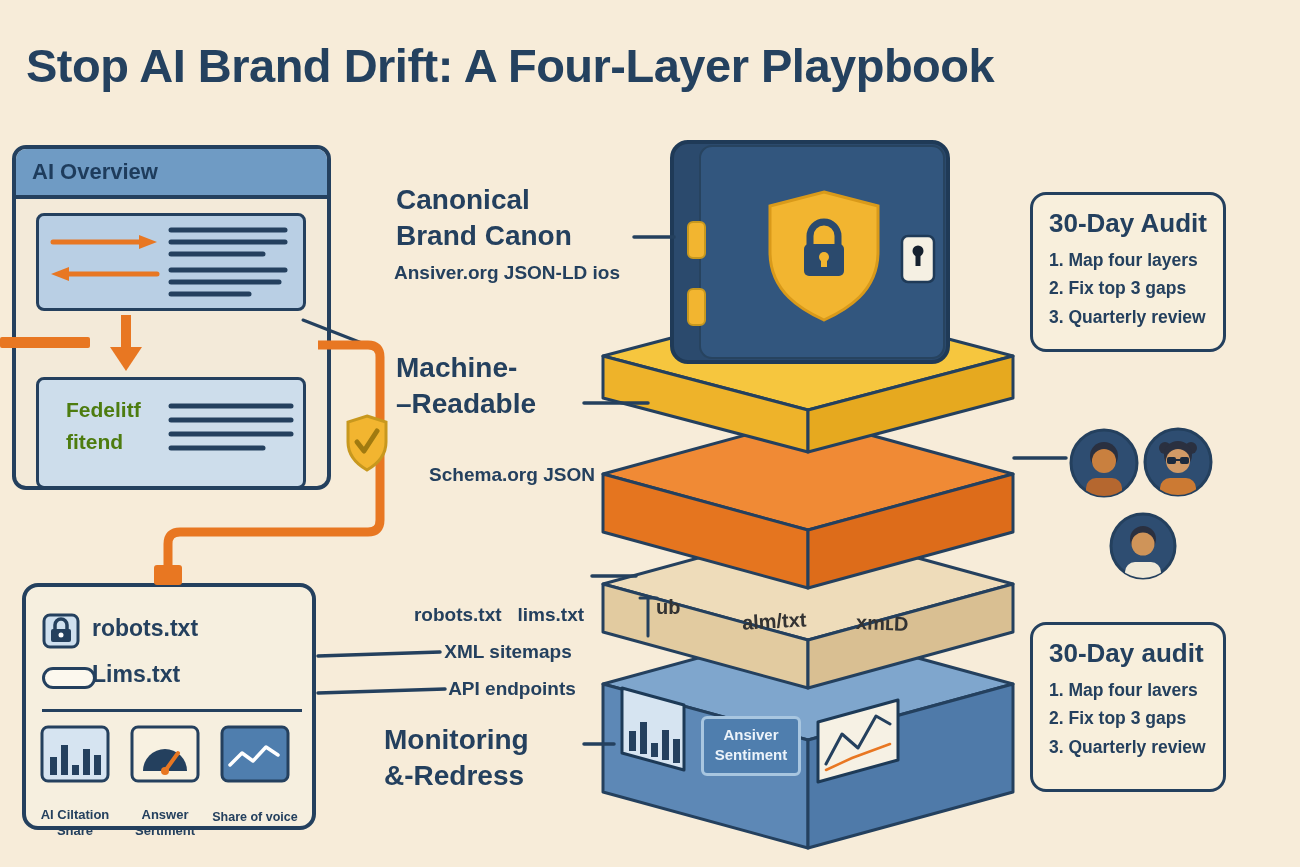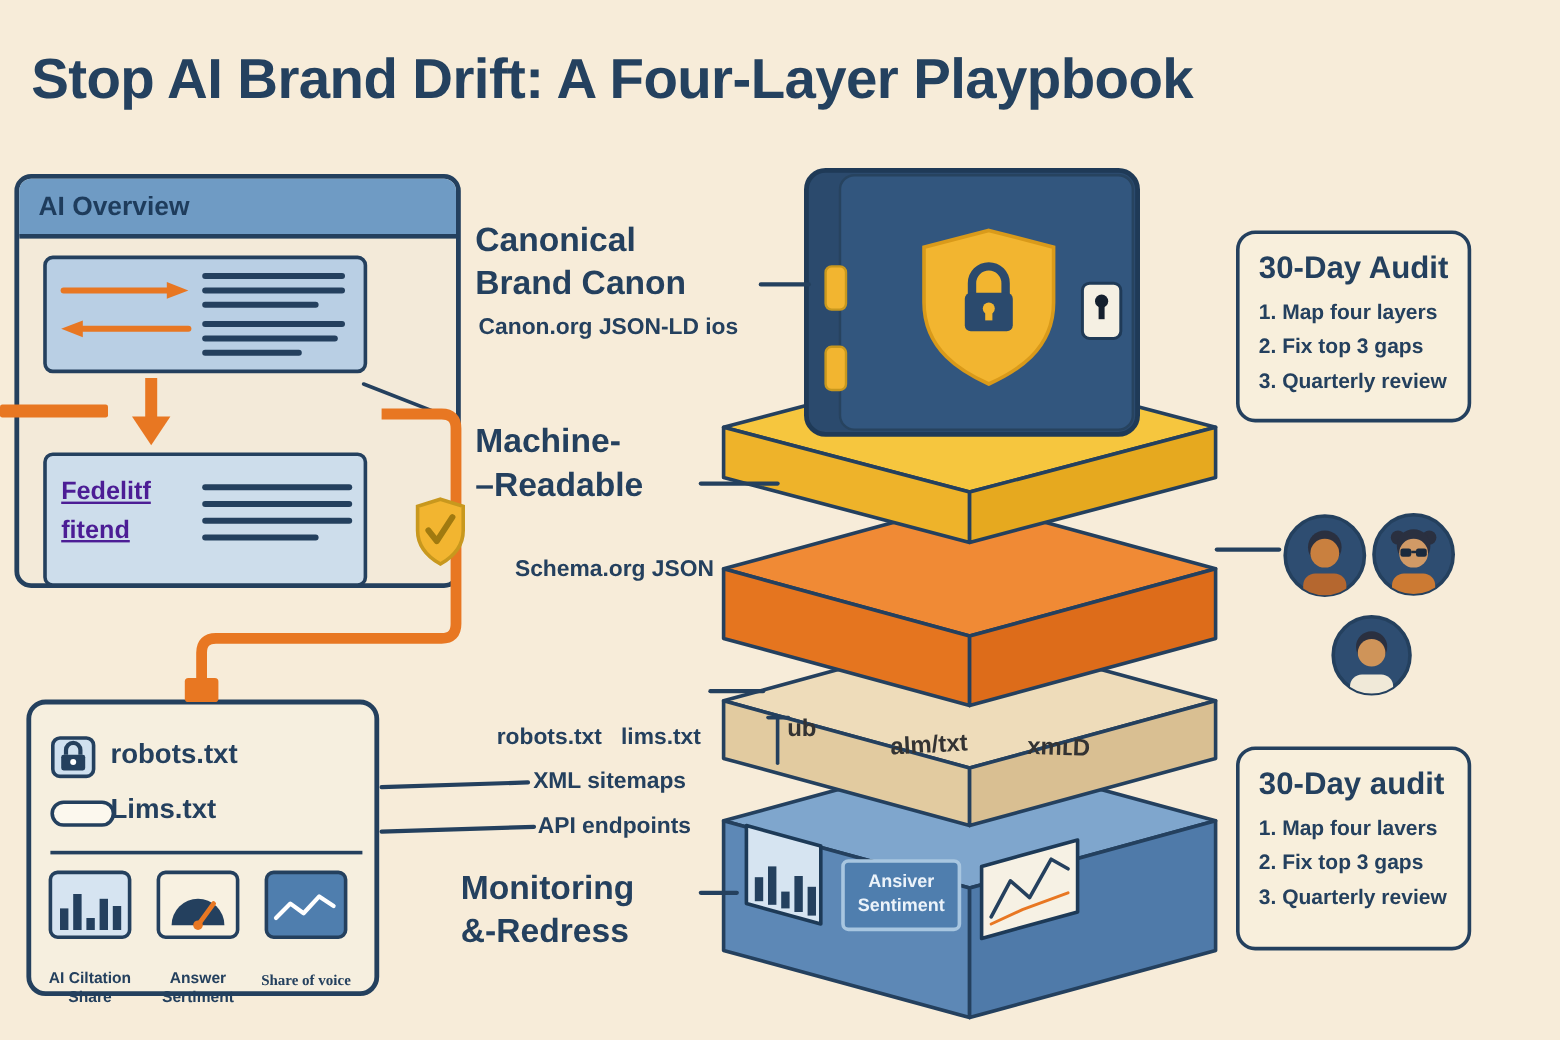"AI Overview" .panel1 { width: 372px -> 319px }
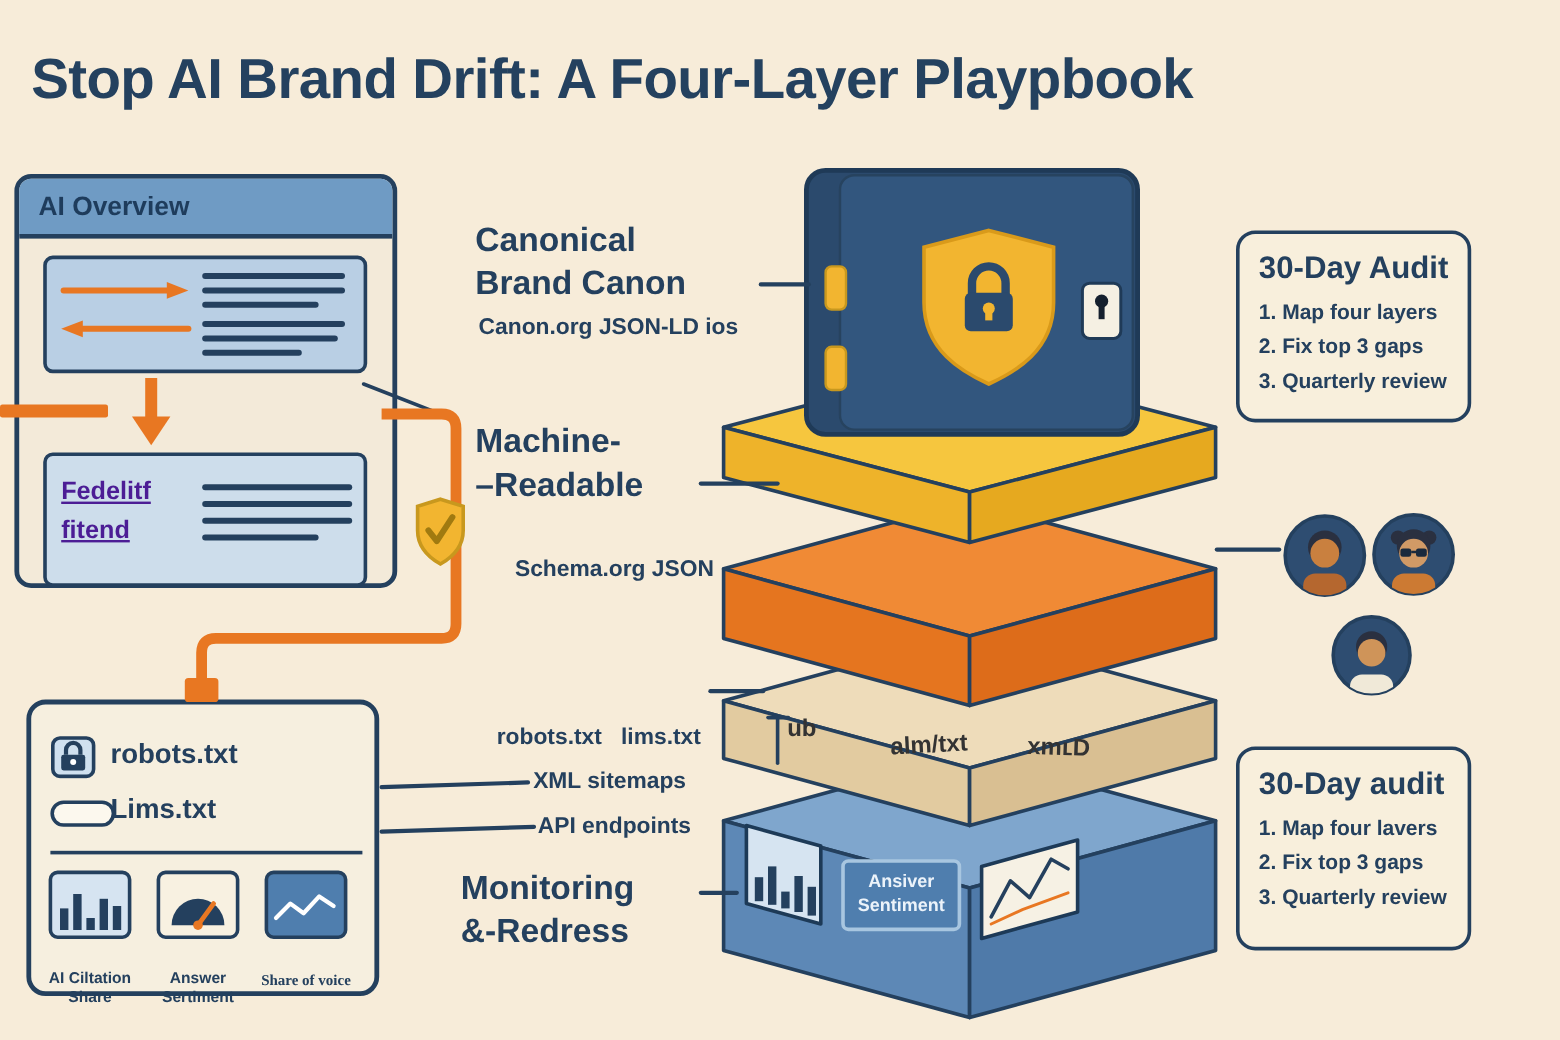"Canon.org JSON-LD ios" div.lsub { text: Canon.org -> Ansiver.org }
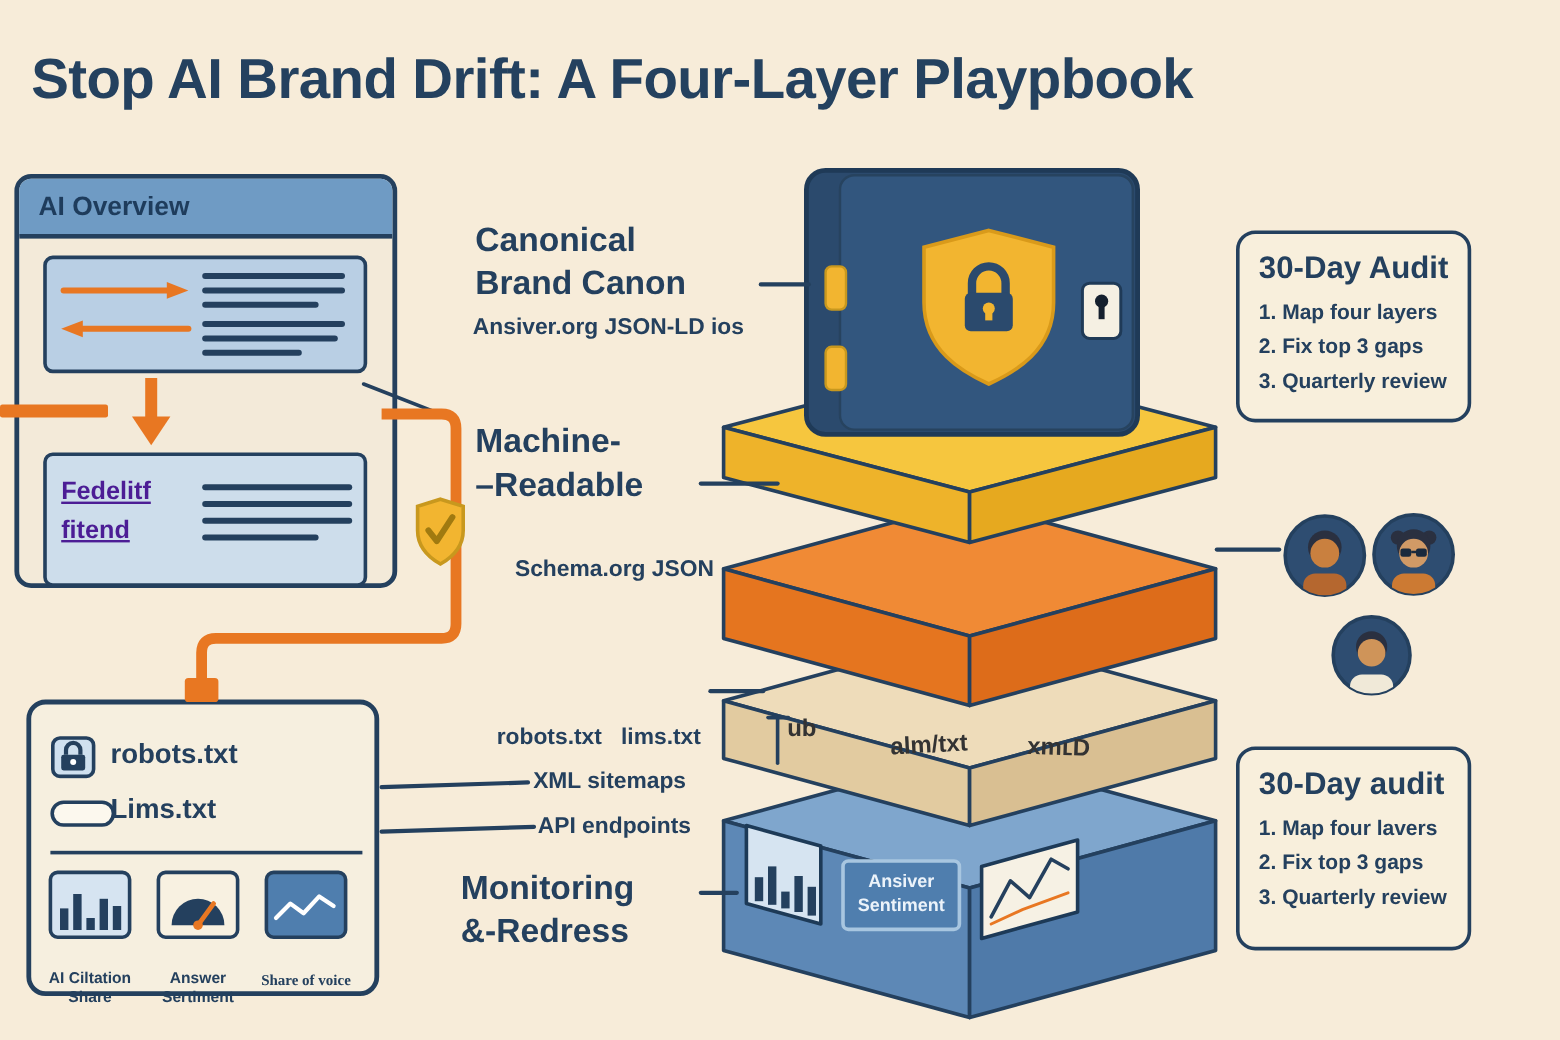"Fedelitf" .p1-restext { color: #4c1d95 -> #4d7c0f; left: 12px -> 27px; text-decoration: underline -> none }
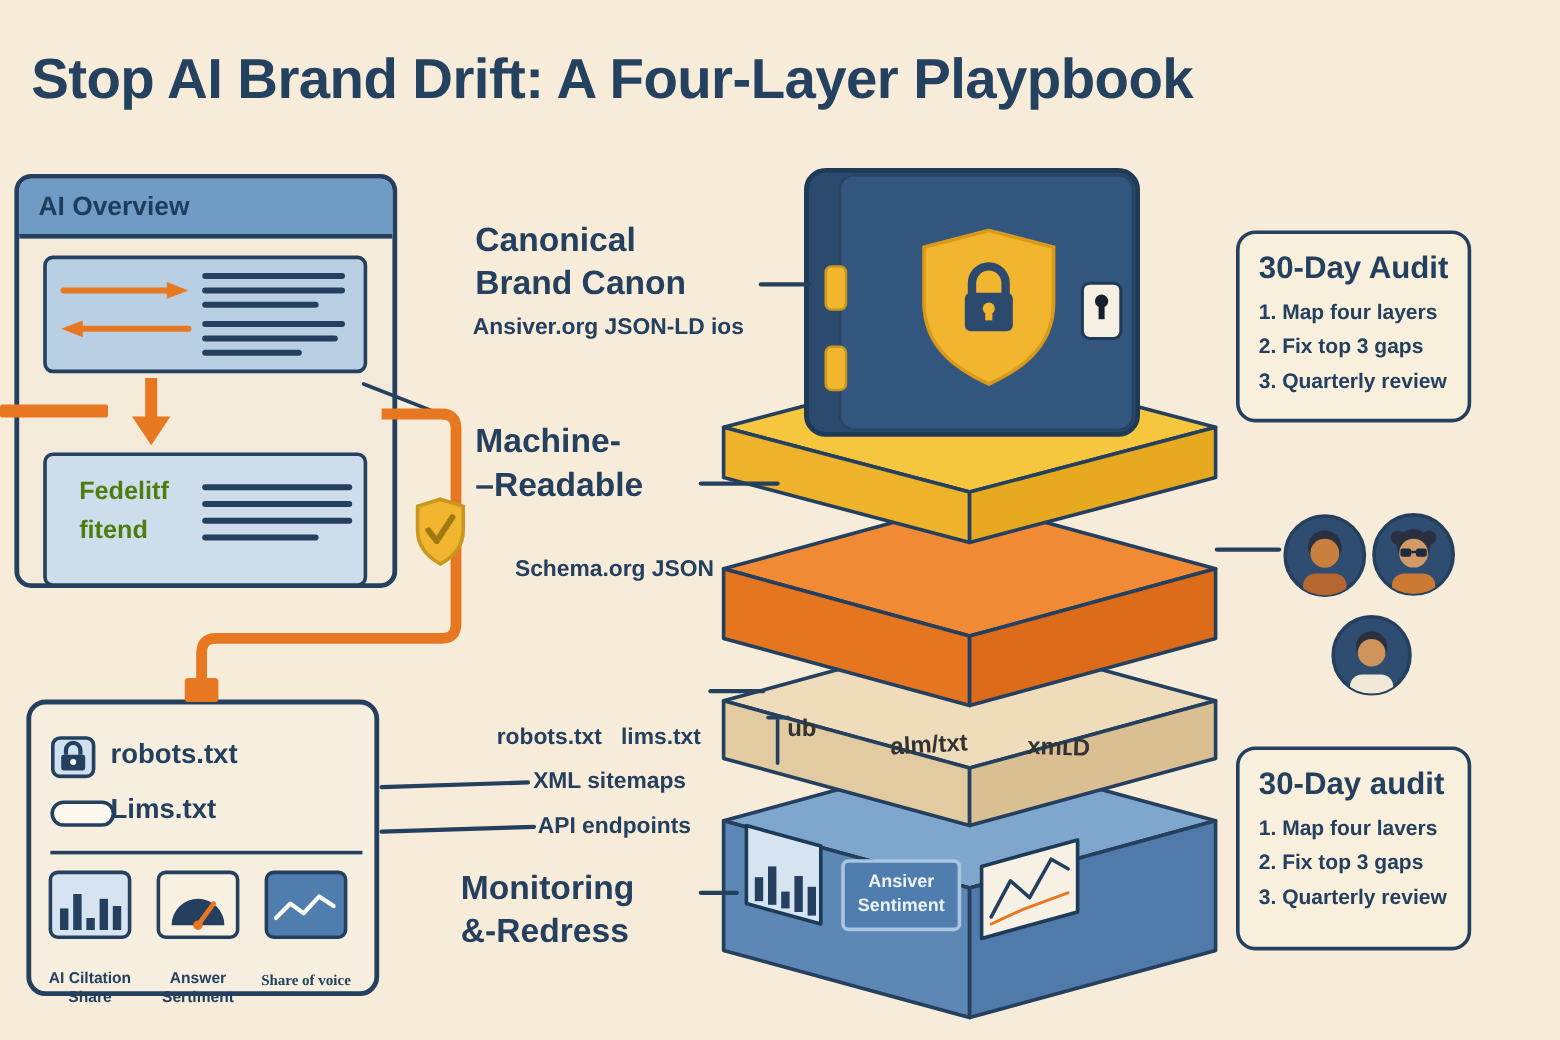"Share of voice" div.fp-lbl { font-family: Liberation Serif, serif -> none }
